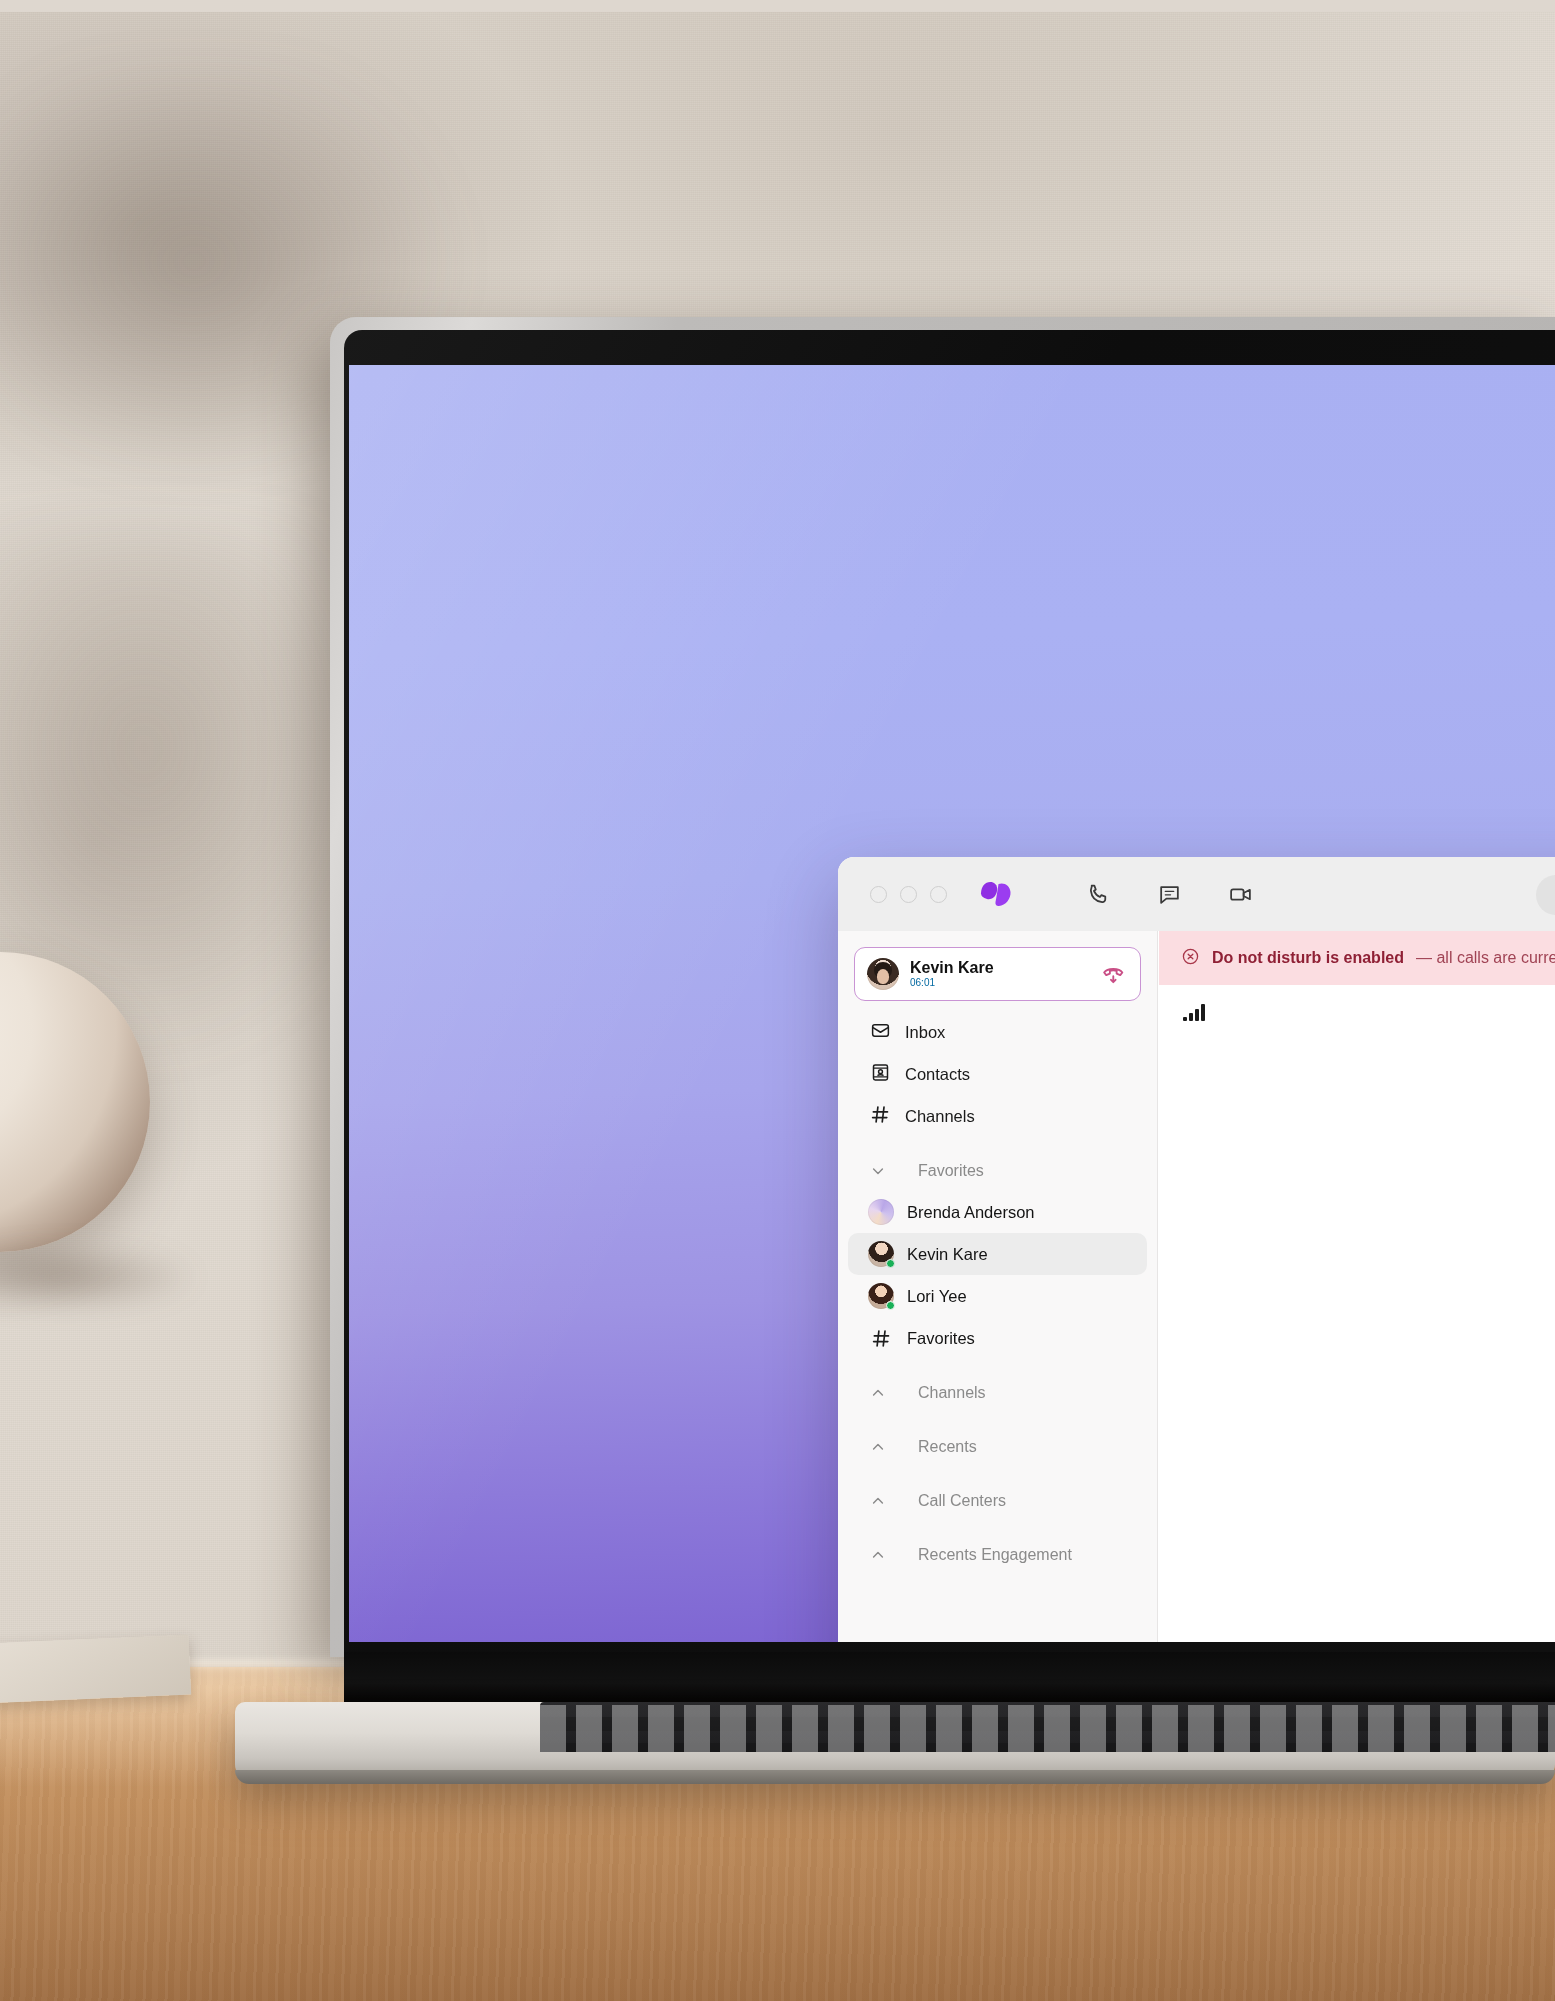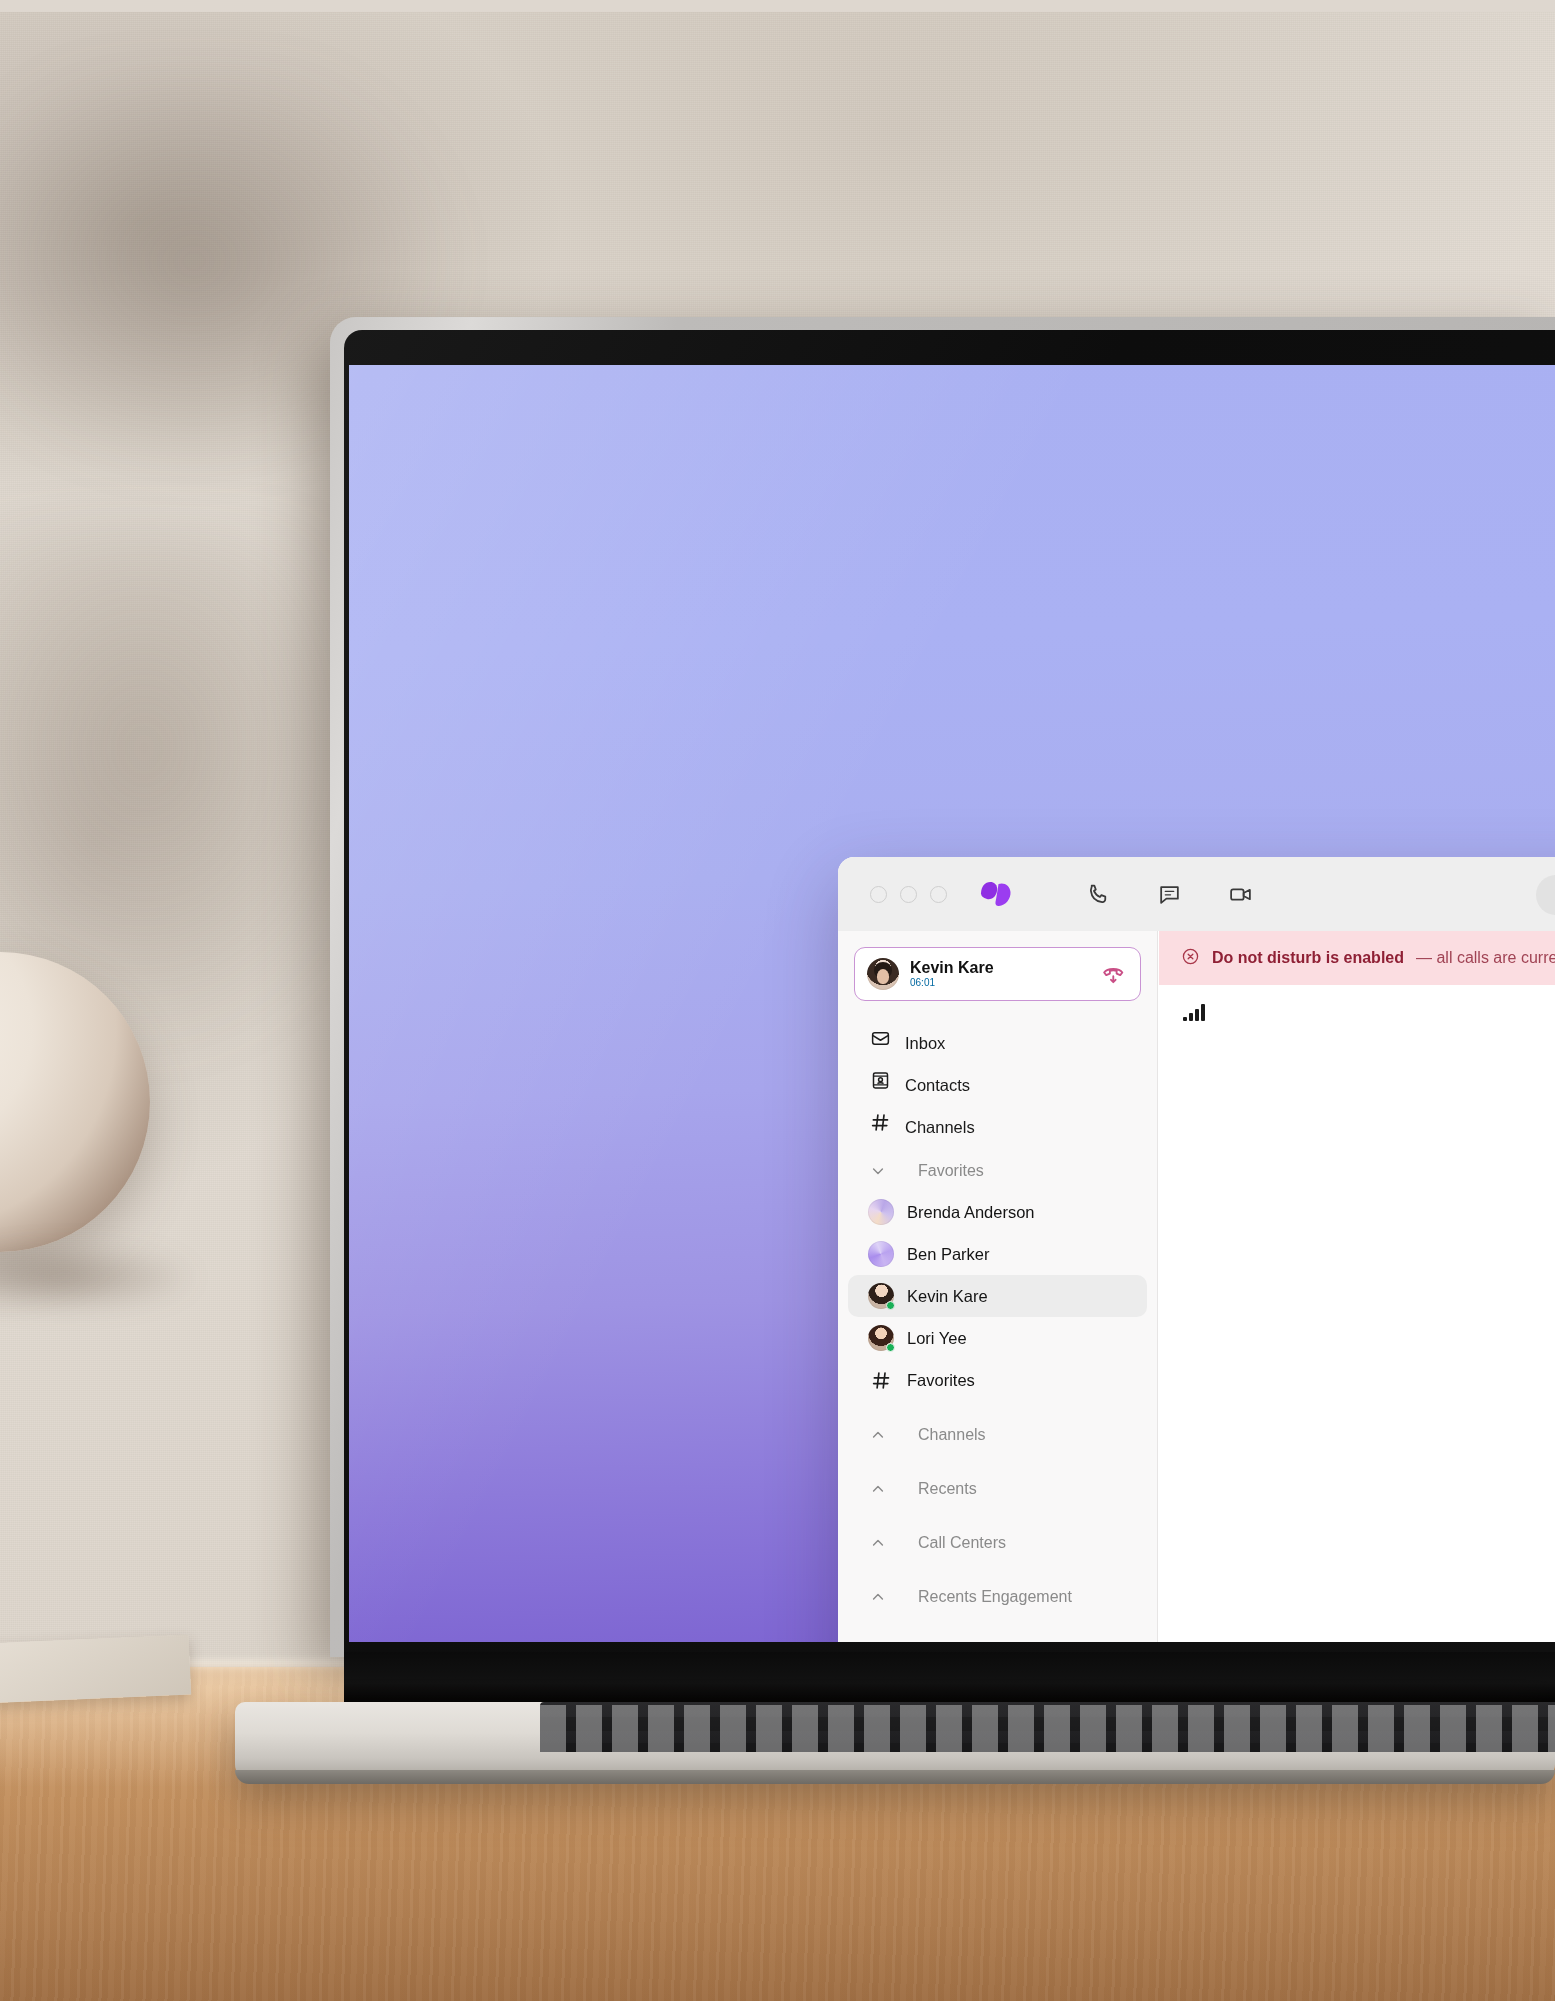"Inbox" .navitem { align-items: flex-end -> center }
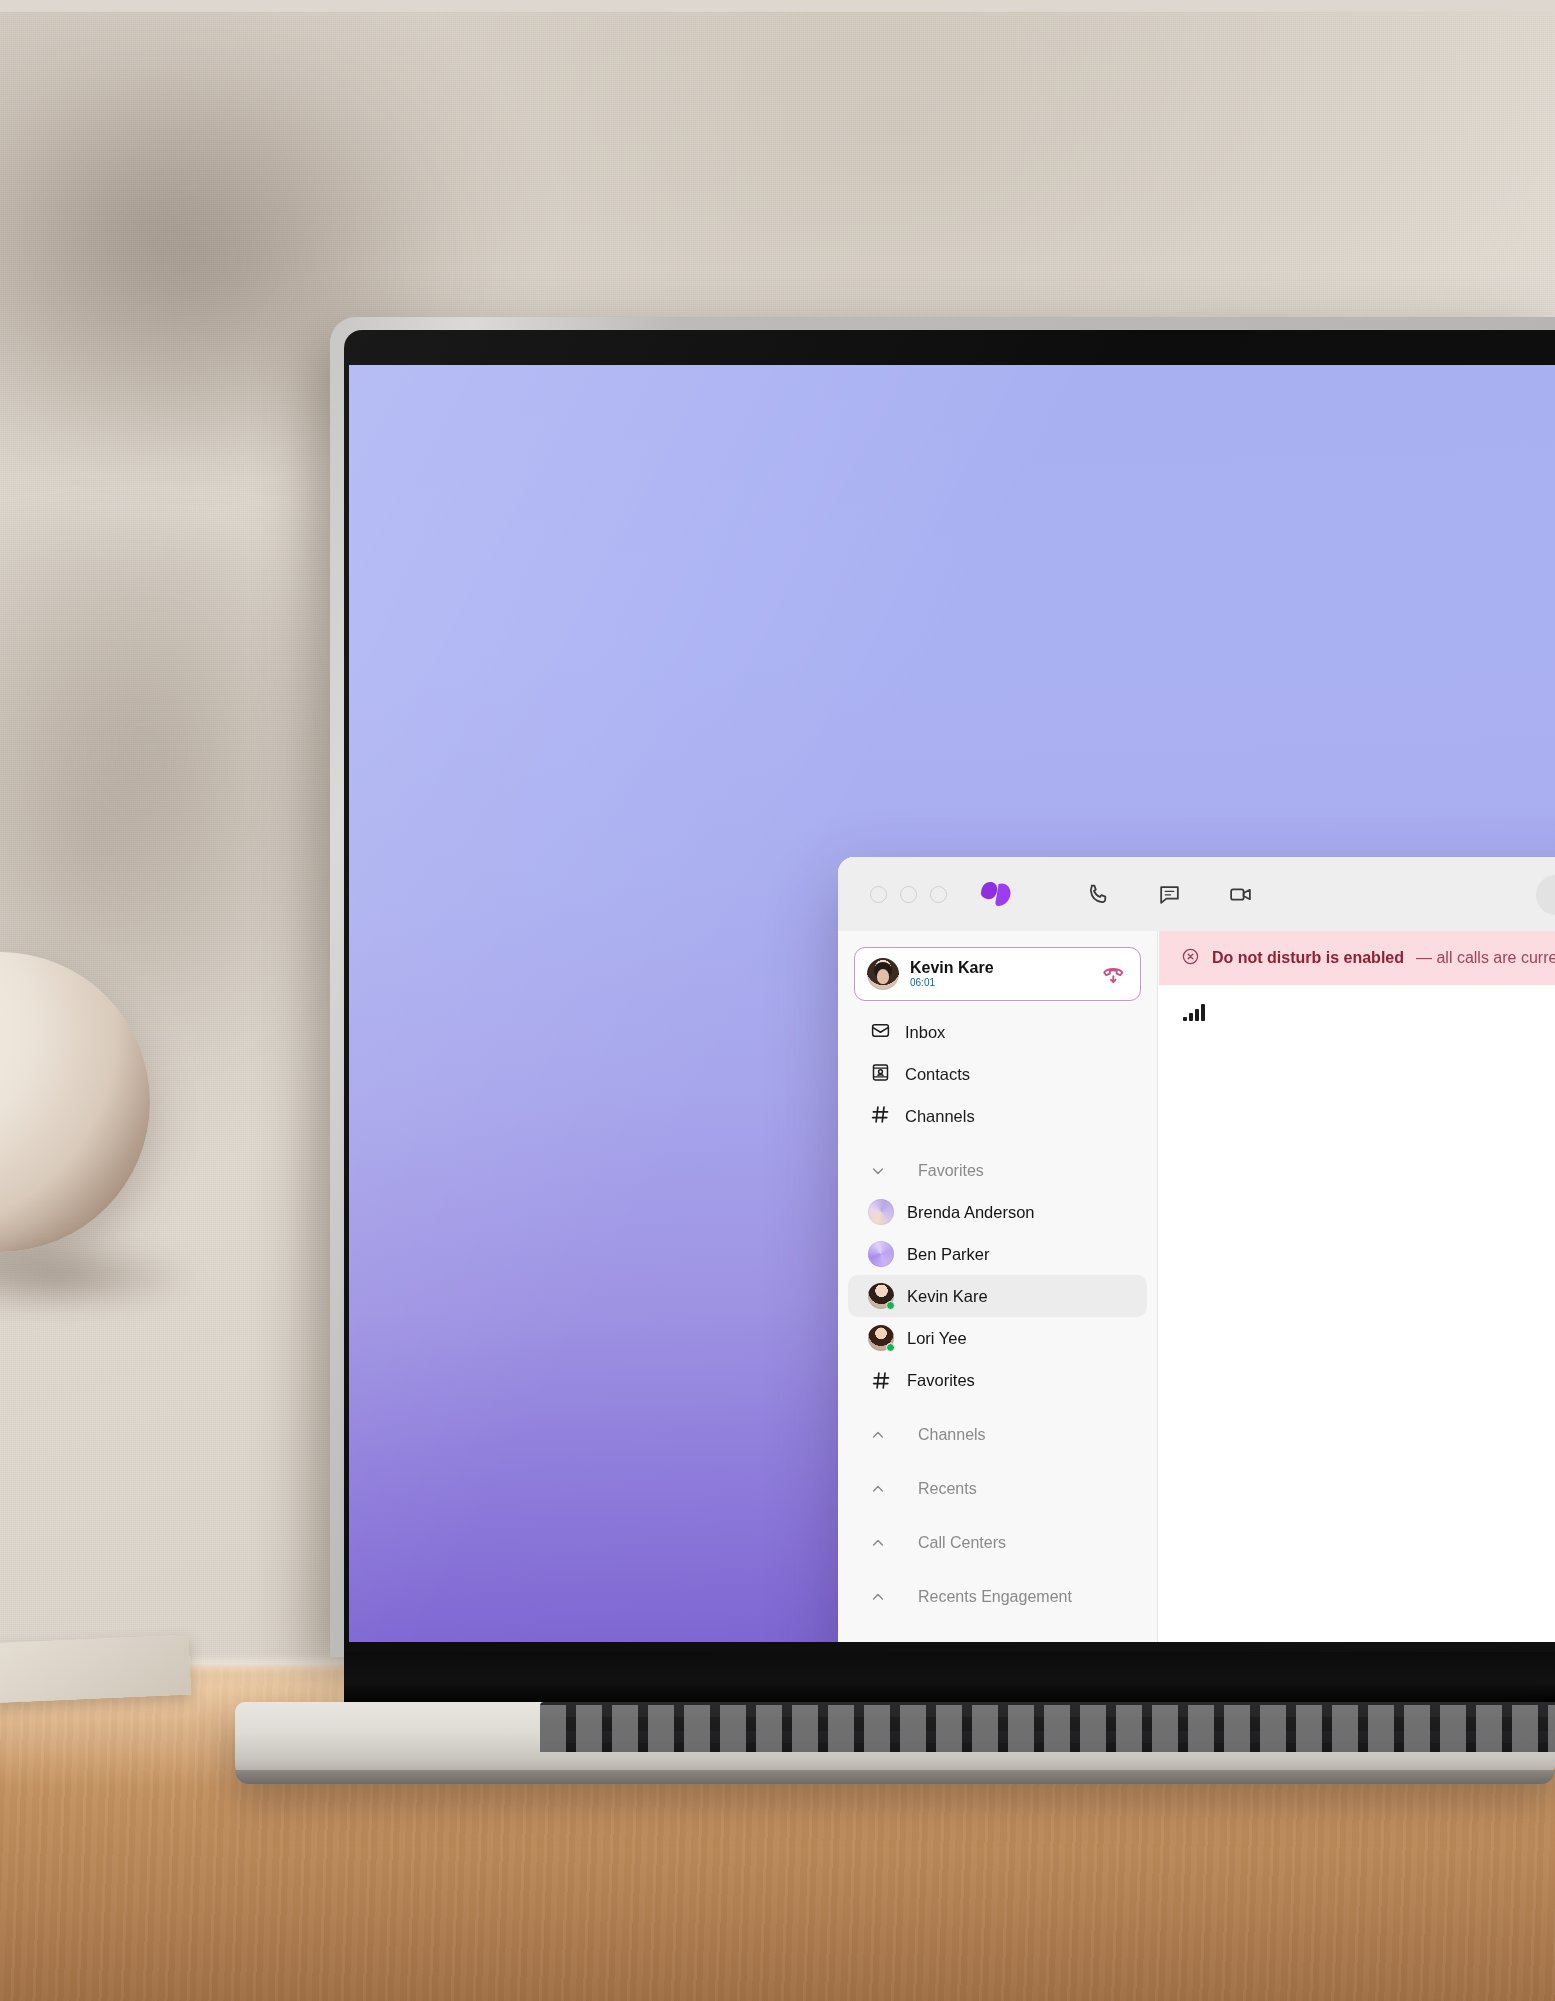"Ben Parker" div.person { html: <div> <span></span> <span>Ben Parker</span> </div> -> none }
